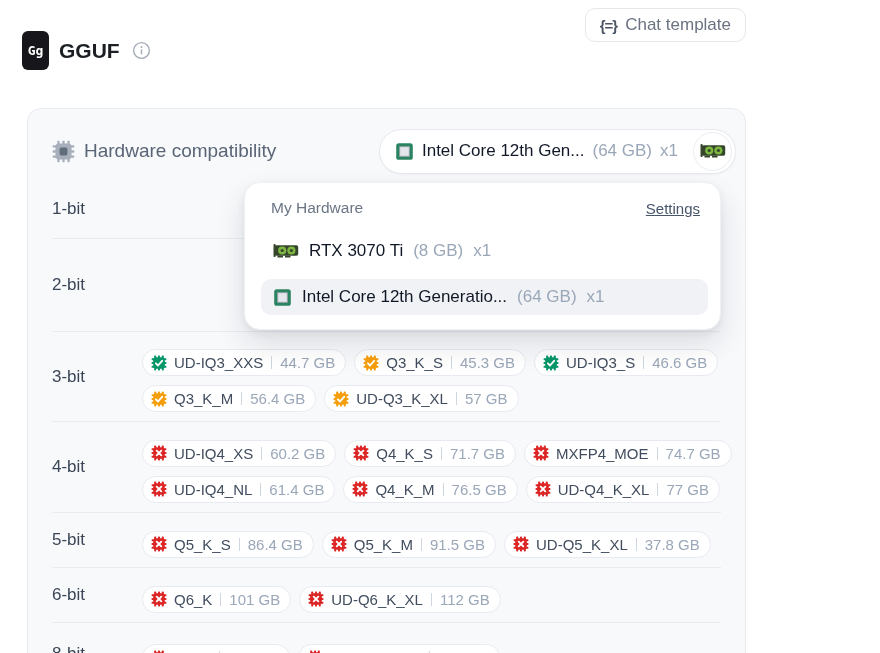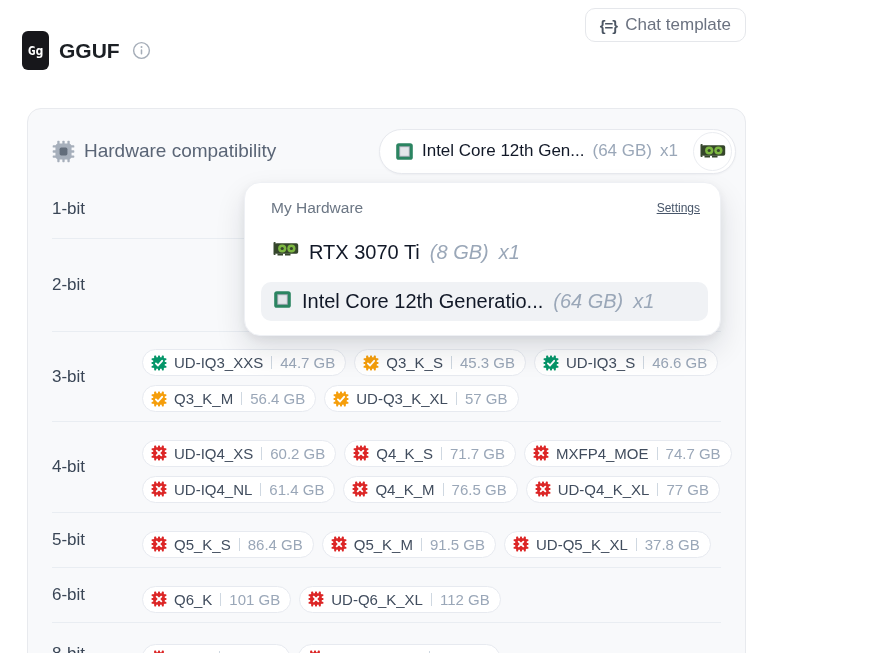"Settings" .pop-settings { font-size: 12px -> 15px }
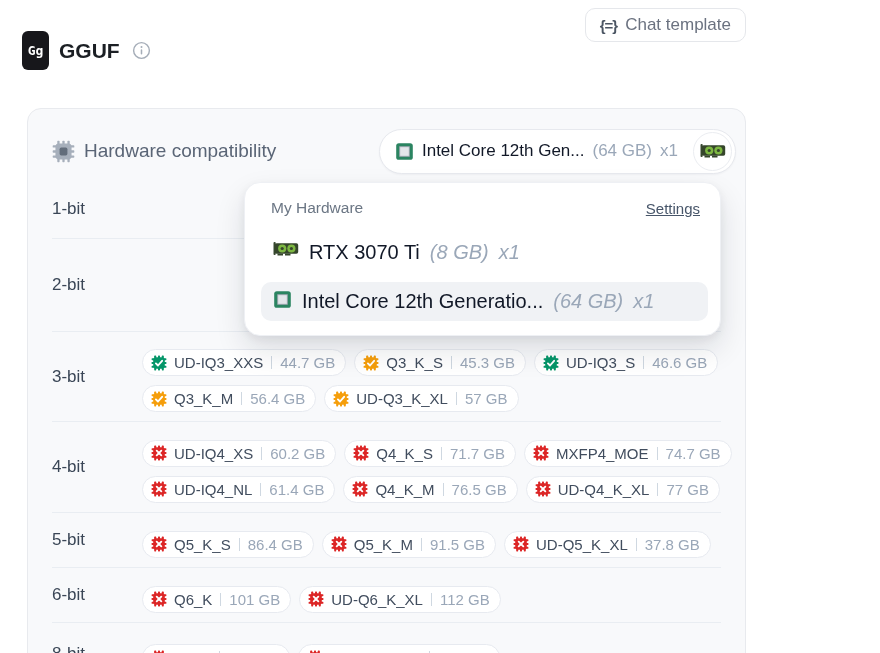"RTX 3070 Ti" .pop-item { align-items: flex-start -> center; font-size: 20px -> 17px }
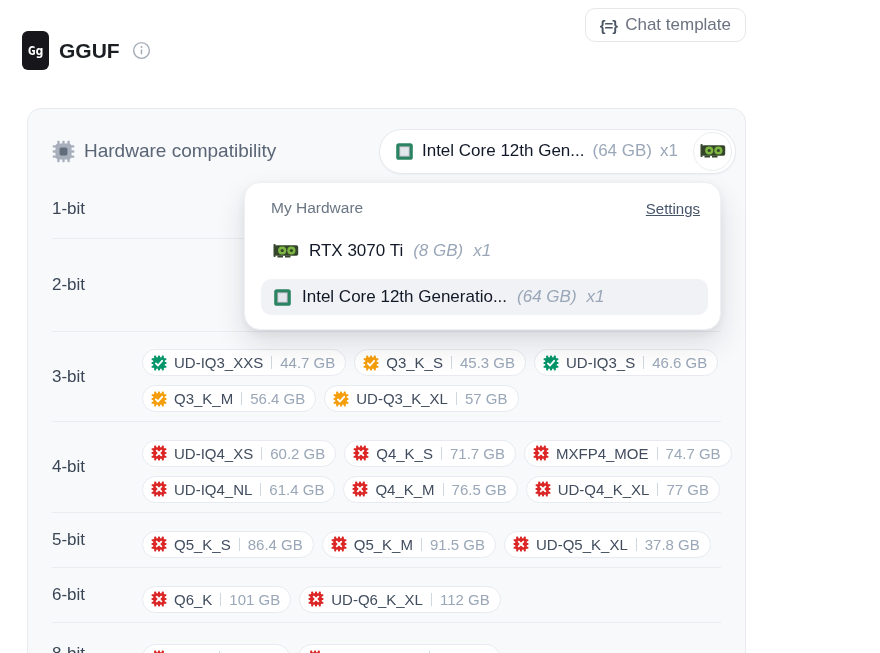"(8 GB)" .pop-item .pmem, .pop-item .pcount { font-style: italic -> none }
